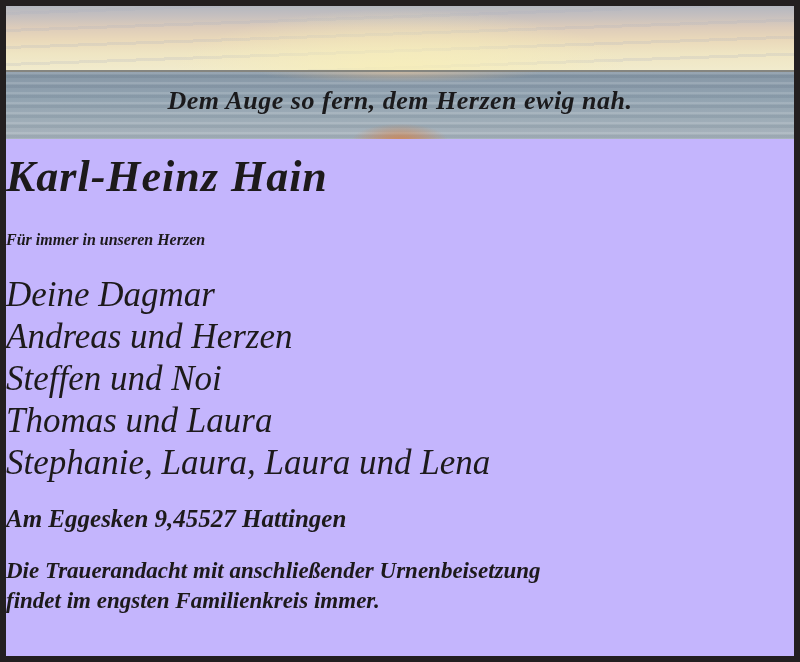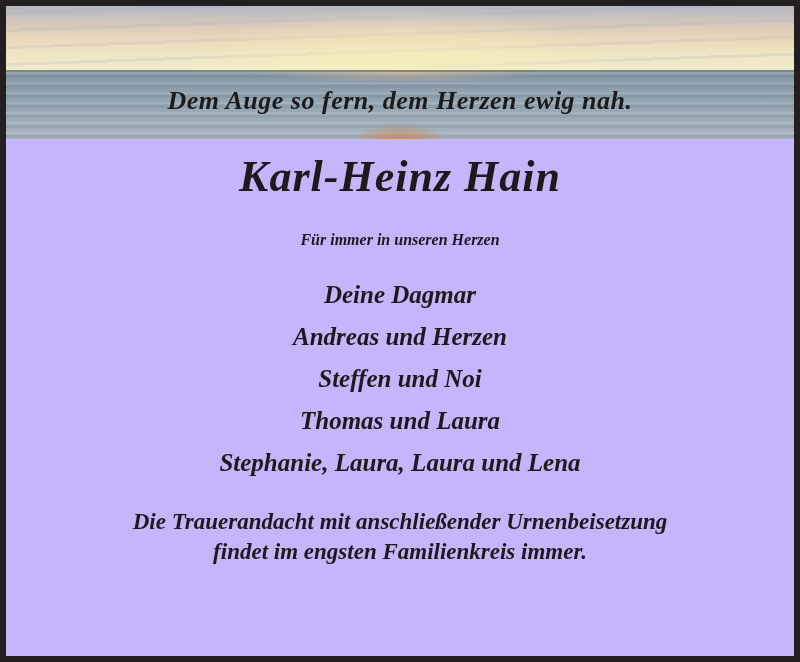"Karl-Heinz Hain" .content { text-align: center -> left }
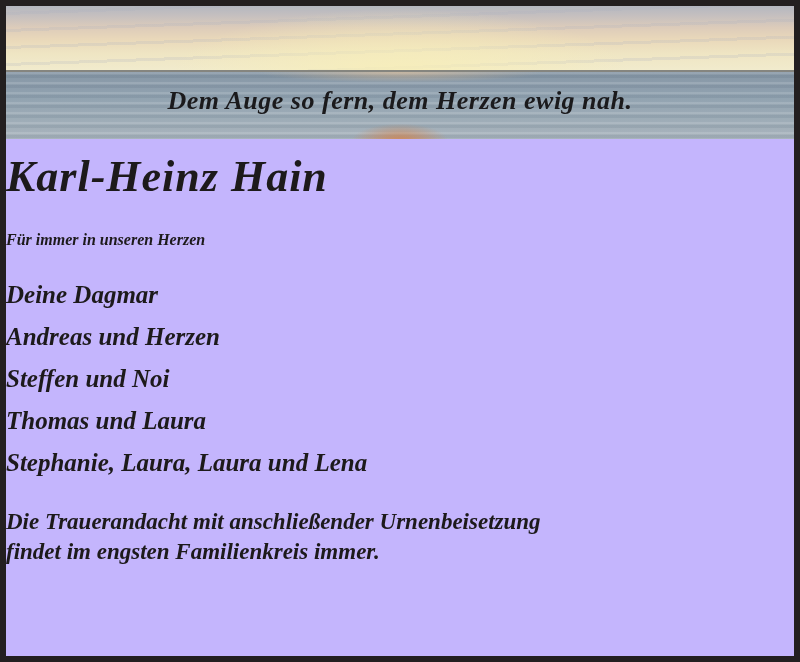"Deine Dagmar" .mourner { font-size: 25px -> 35px; font-weight: 700 -> 400 }
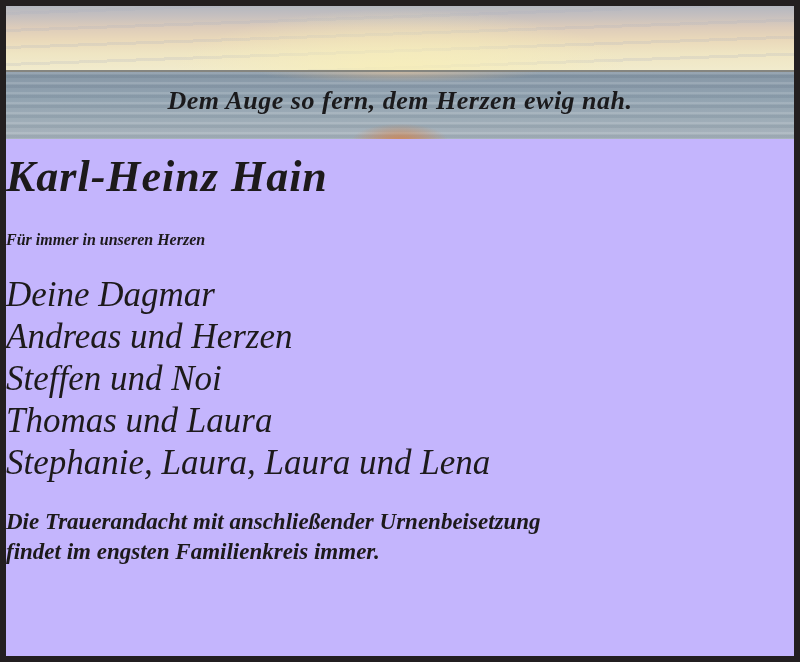"Am Eggesken 9,45527 Hattingen" div.address { html: none -> <div>Am Eggesken 9,45527 Hattingen</div> }
